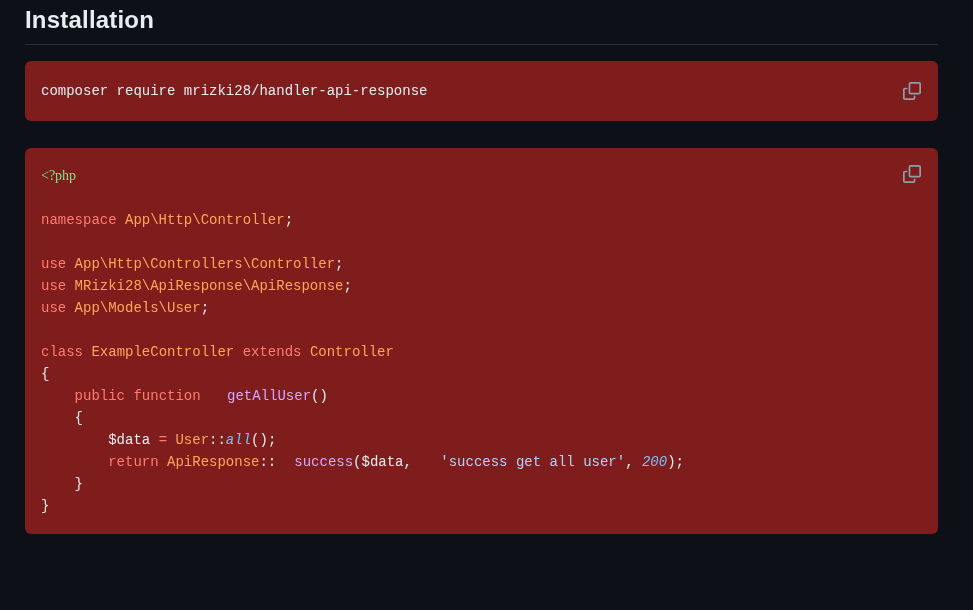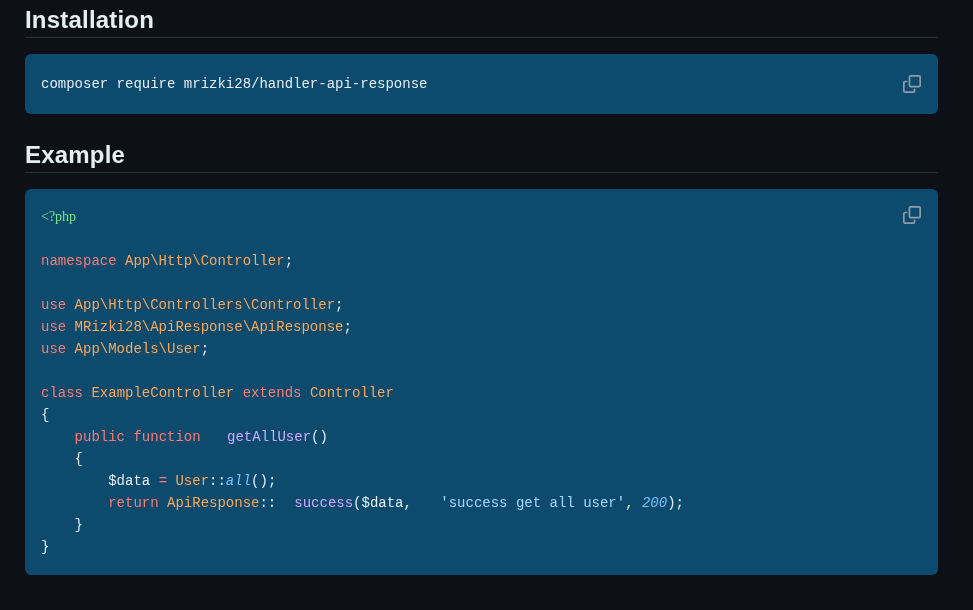"Installation" .section h2 { padding-bottom: 3px -> 10px }
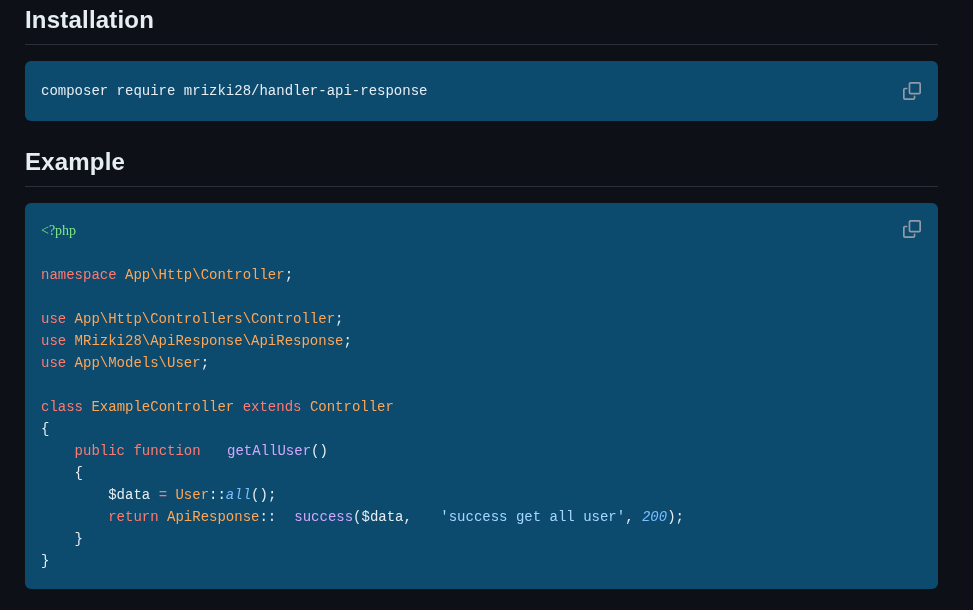"composer require" .code-block { background: #0c4a6e -> #7f1d1d }
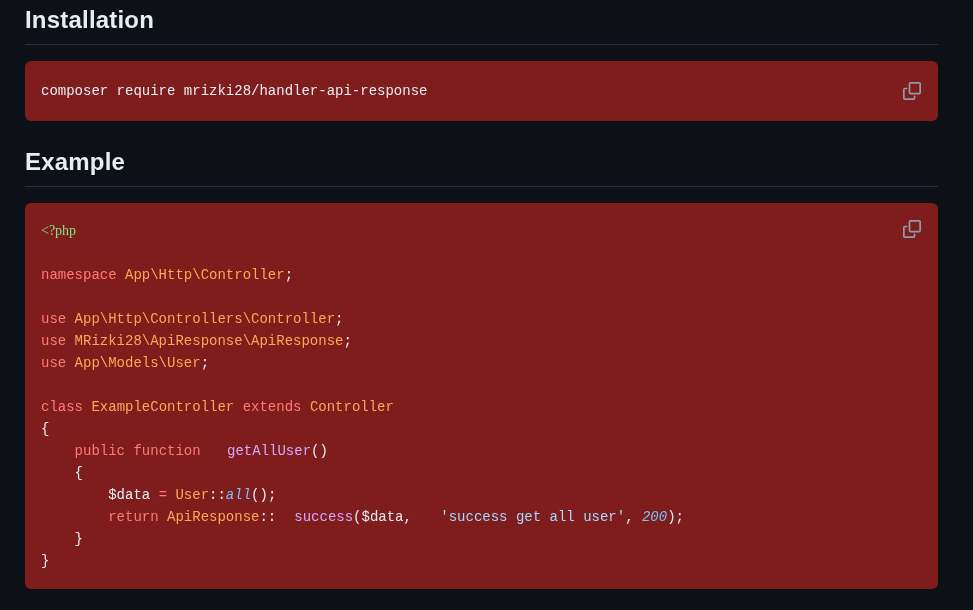"Example" h2 { html: <h2>Example</h2> -> none }
